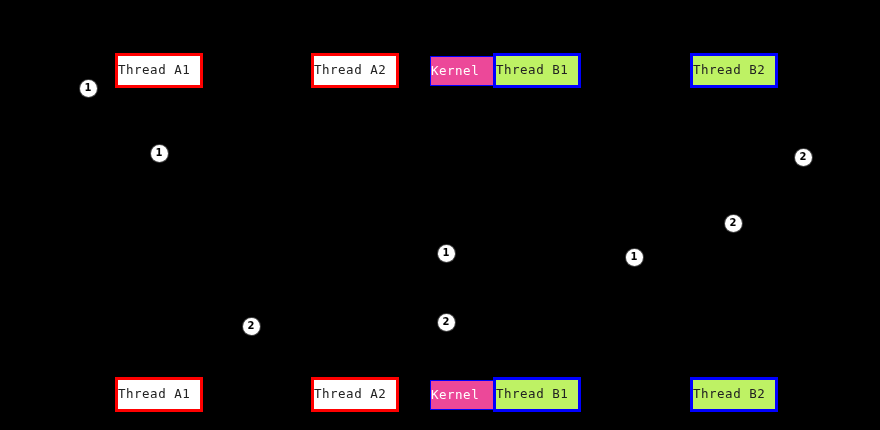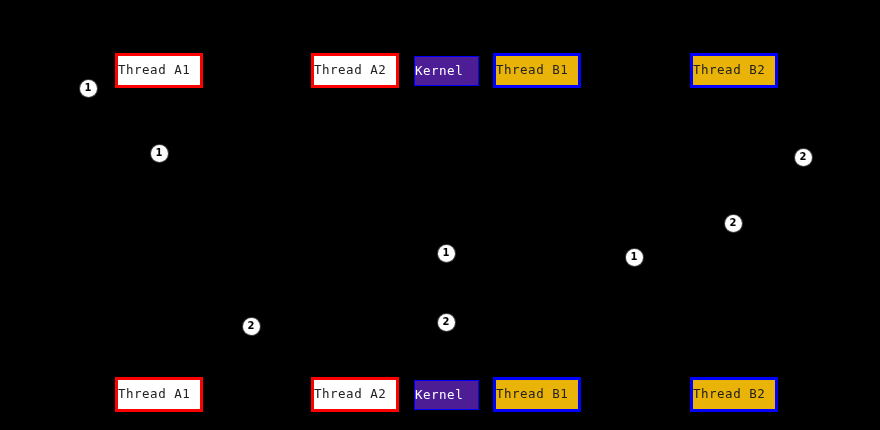"Kernel" .participant.kernel { background: #4c1d95 -> #ec4899; margin-left: none -> 16px }
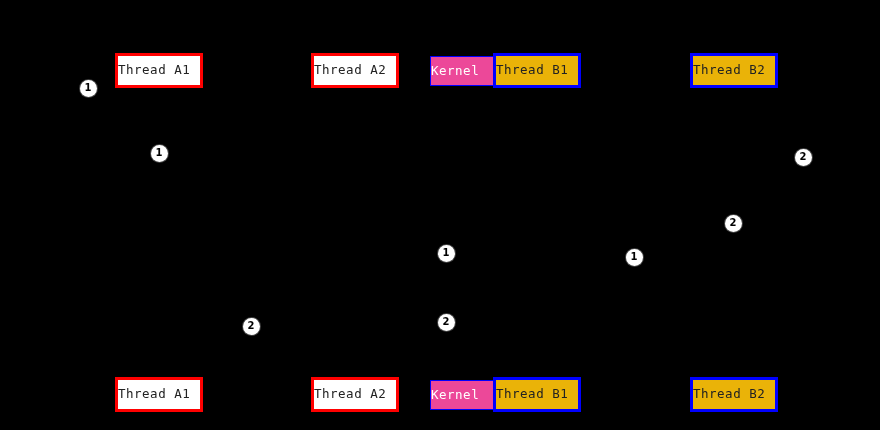"Thread B1" .participant.thread-b { background: #eab308 -> #bef264 }
